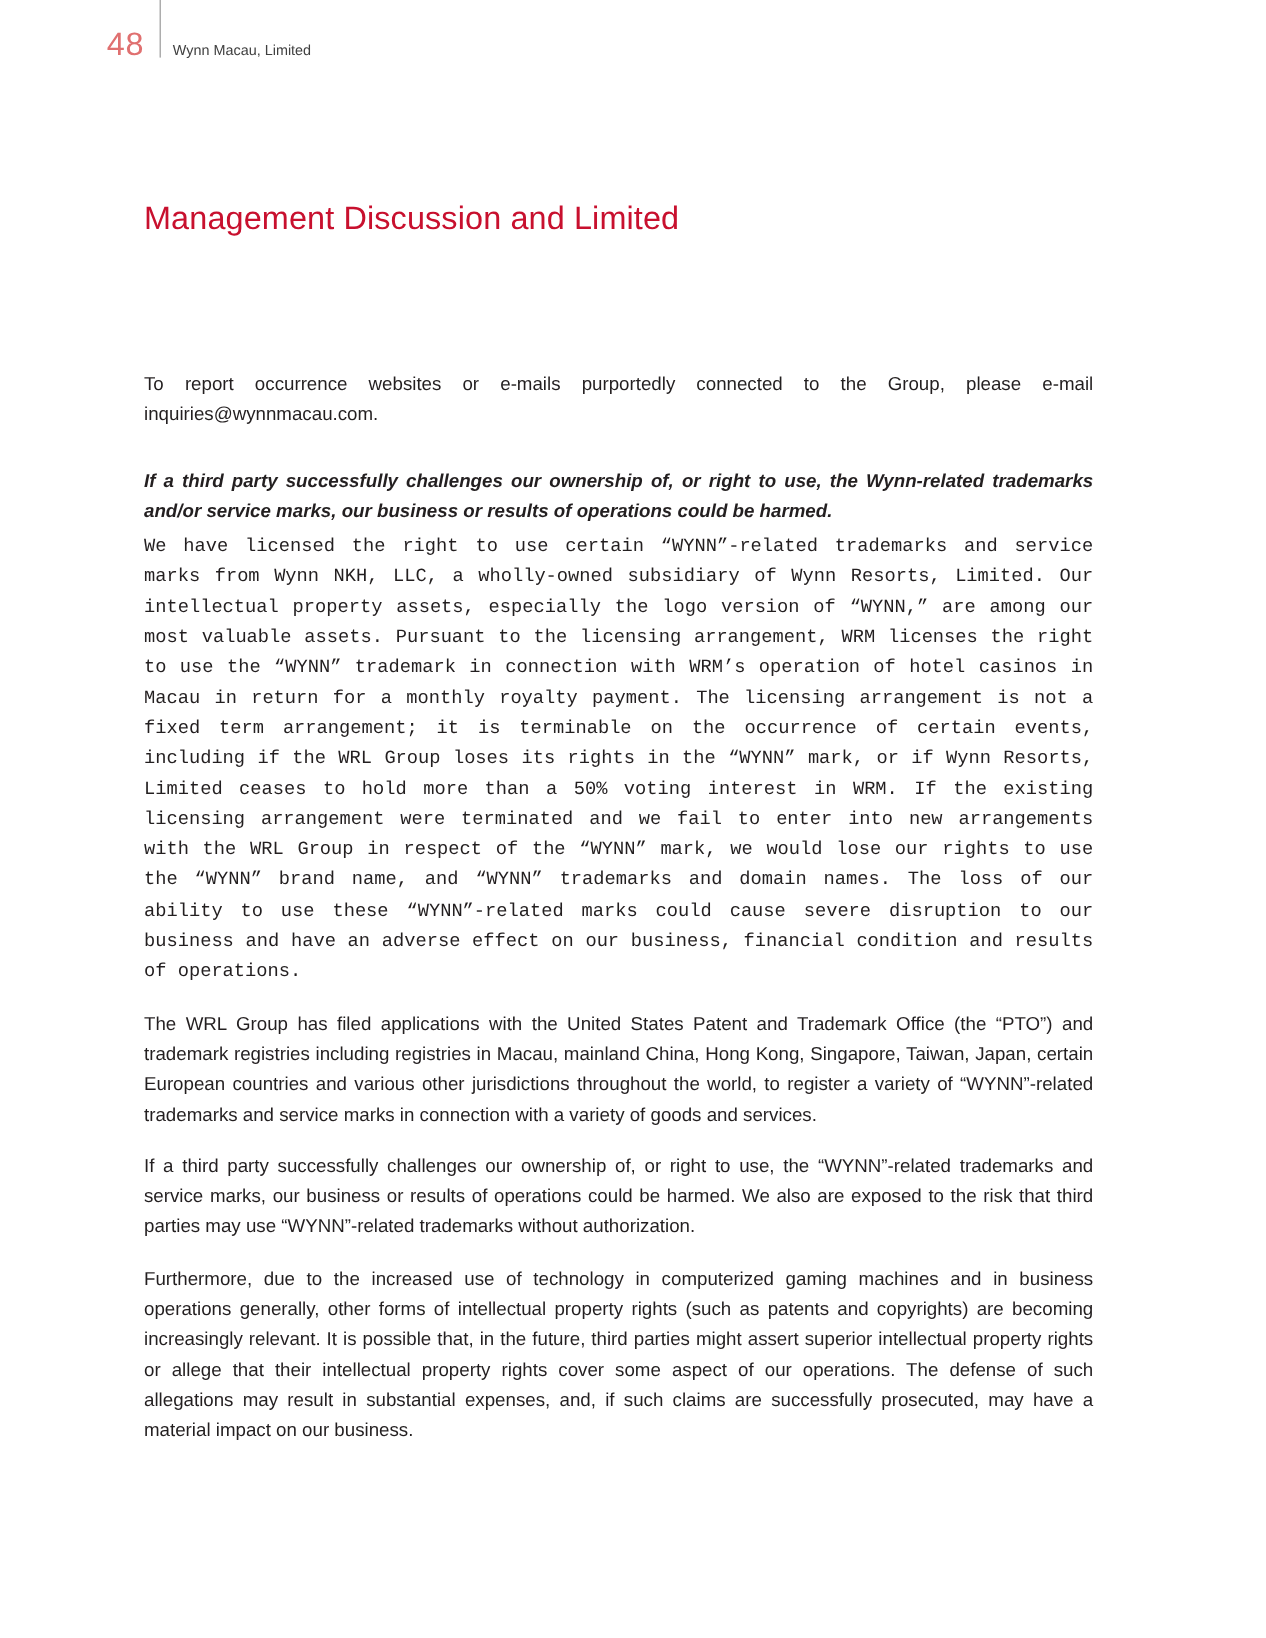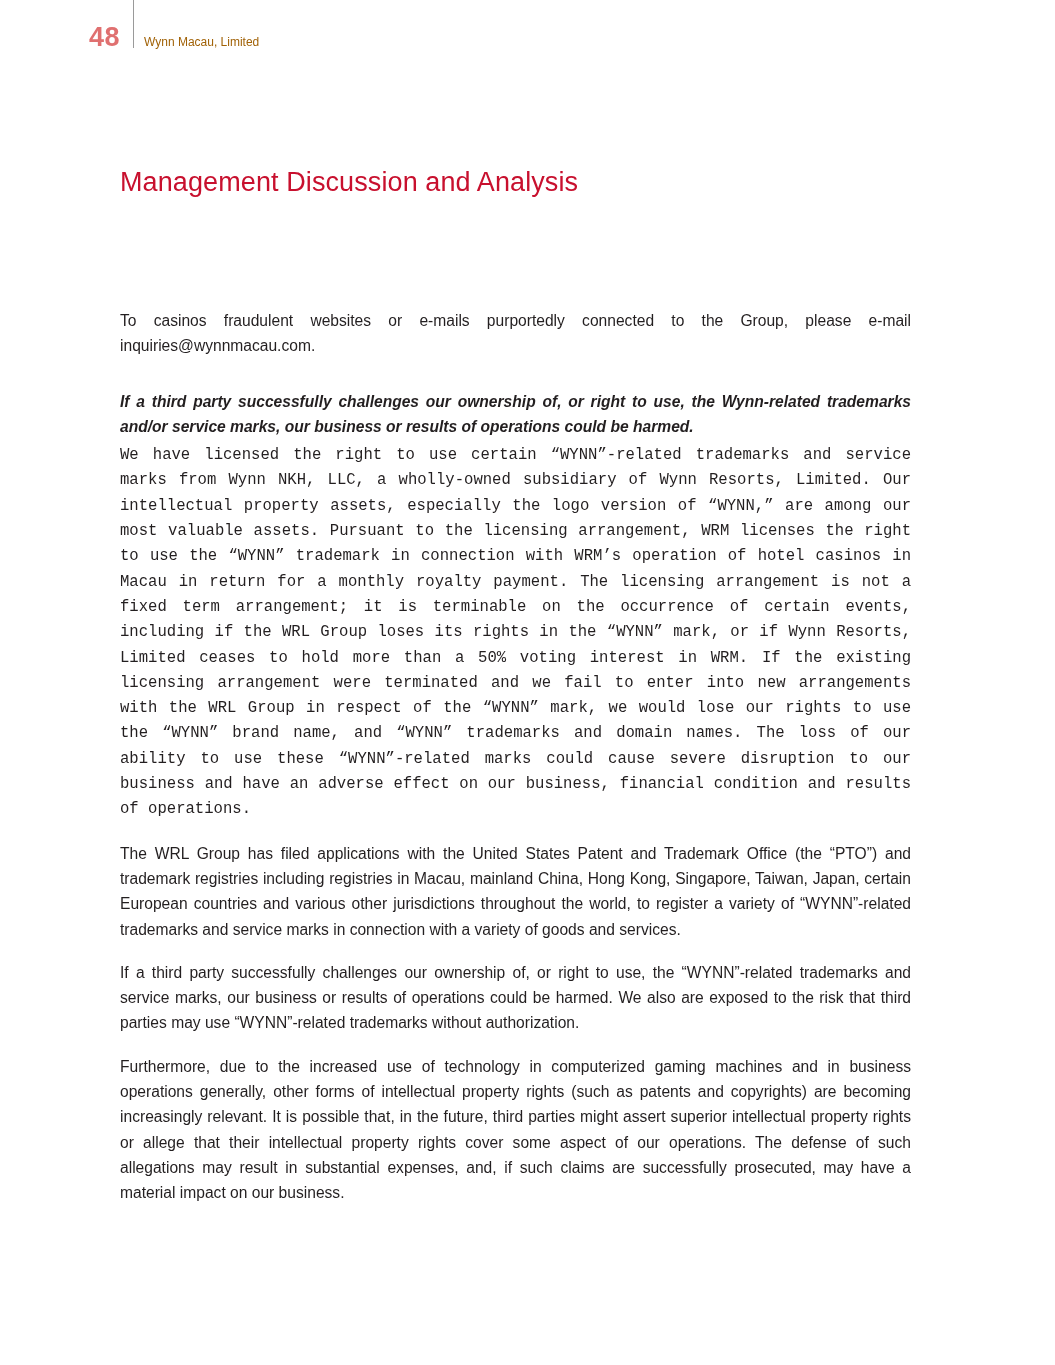"48" .page-number { font-weight: 700 -> 400 }
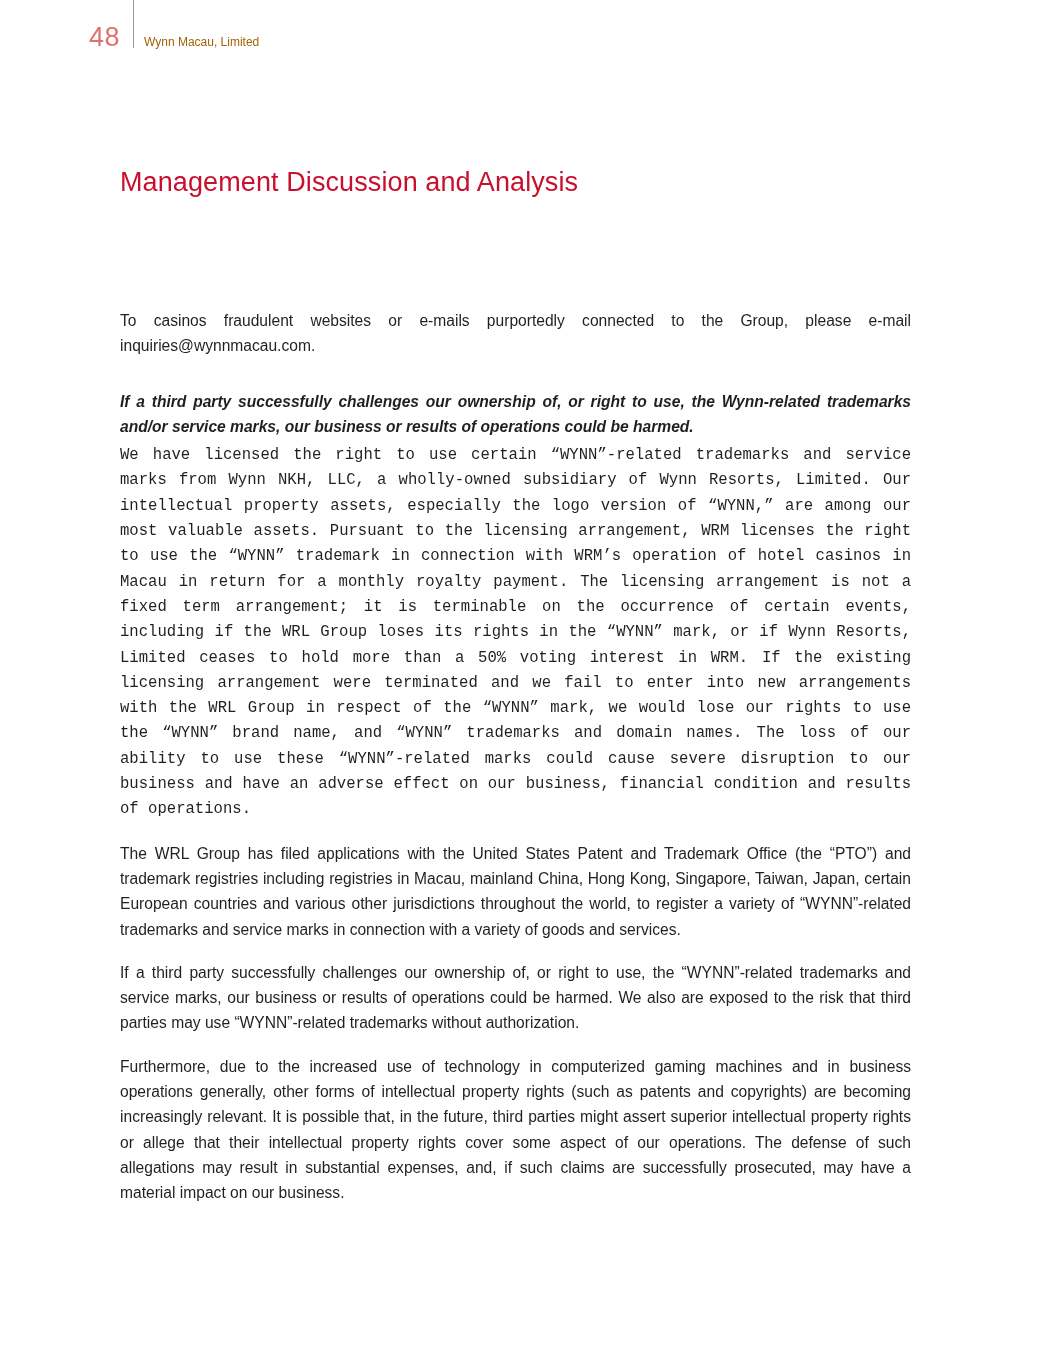"Wynn Macau, Limited" .company-name { color: #a16207 -> #404040 }
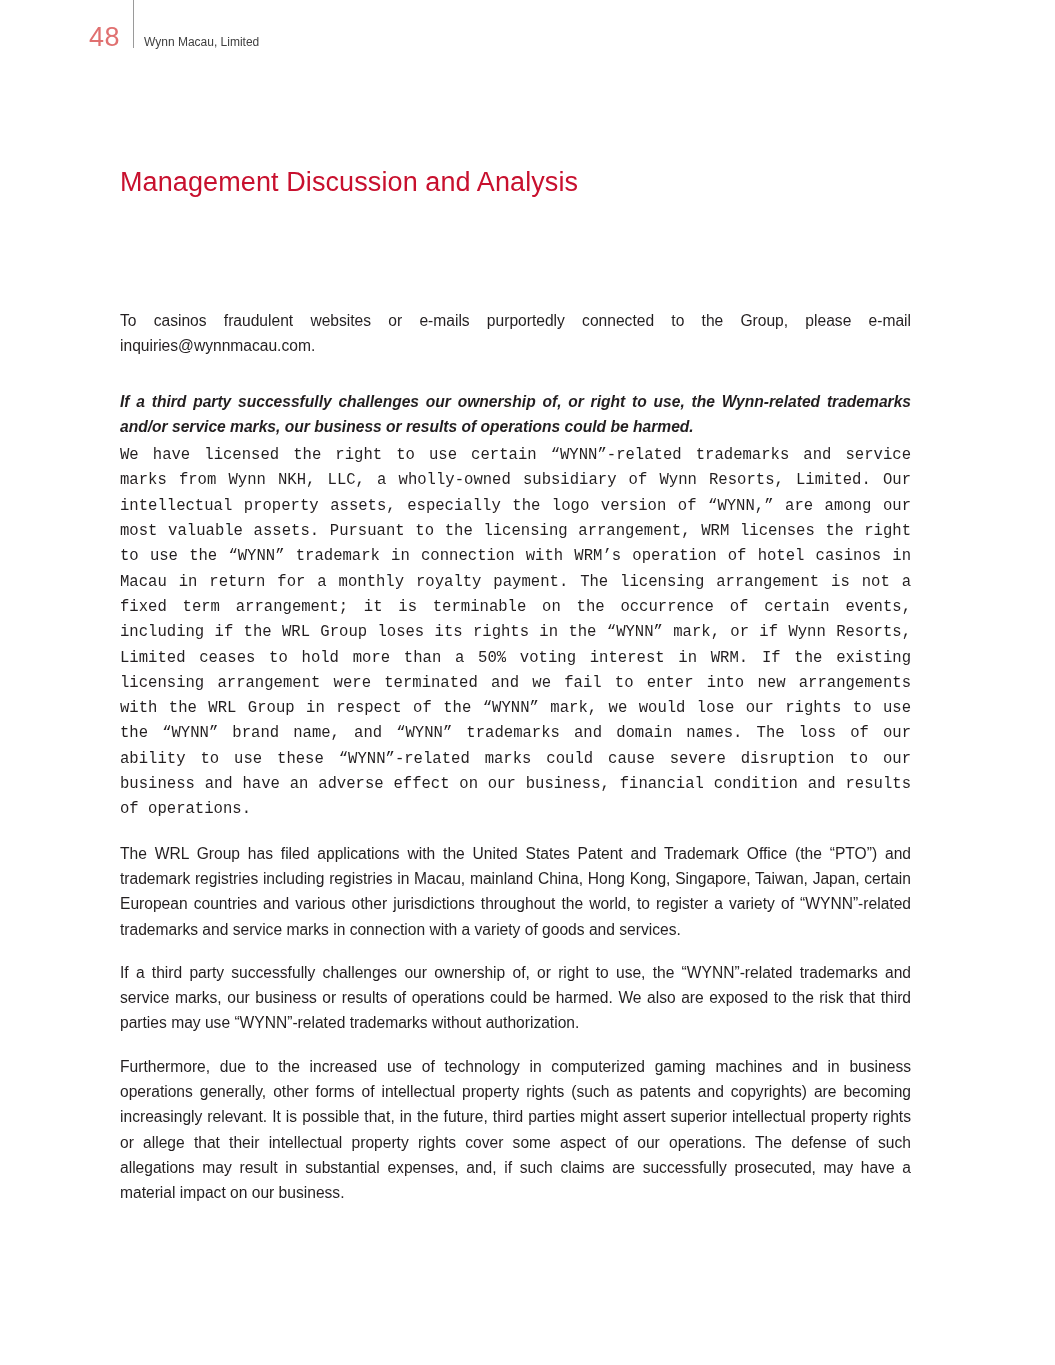"Management Discussion and Analysis" h1.page-title { text: Analysis -> Limited }
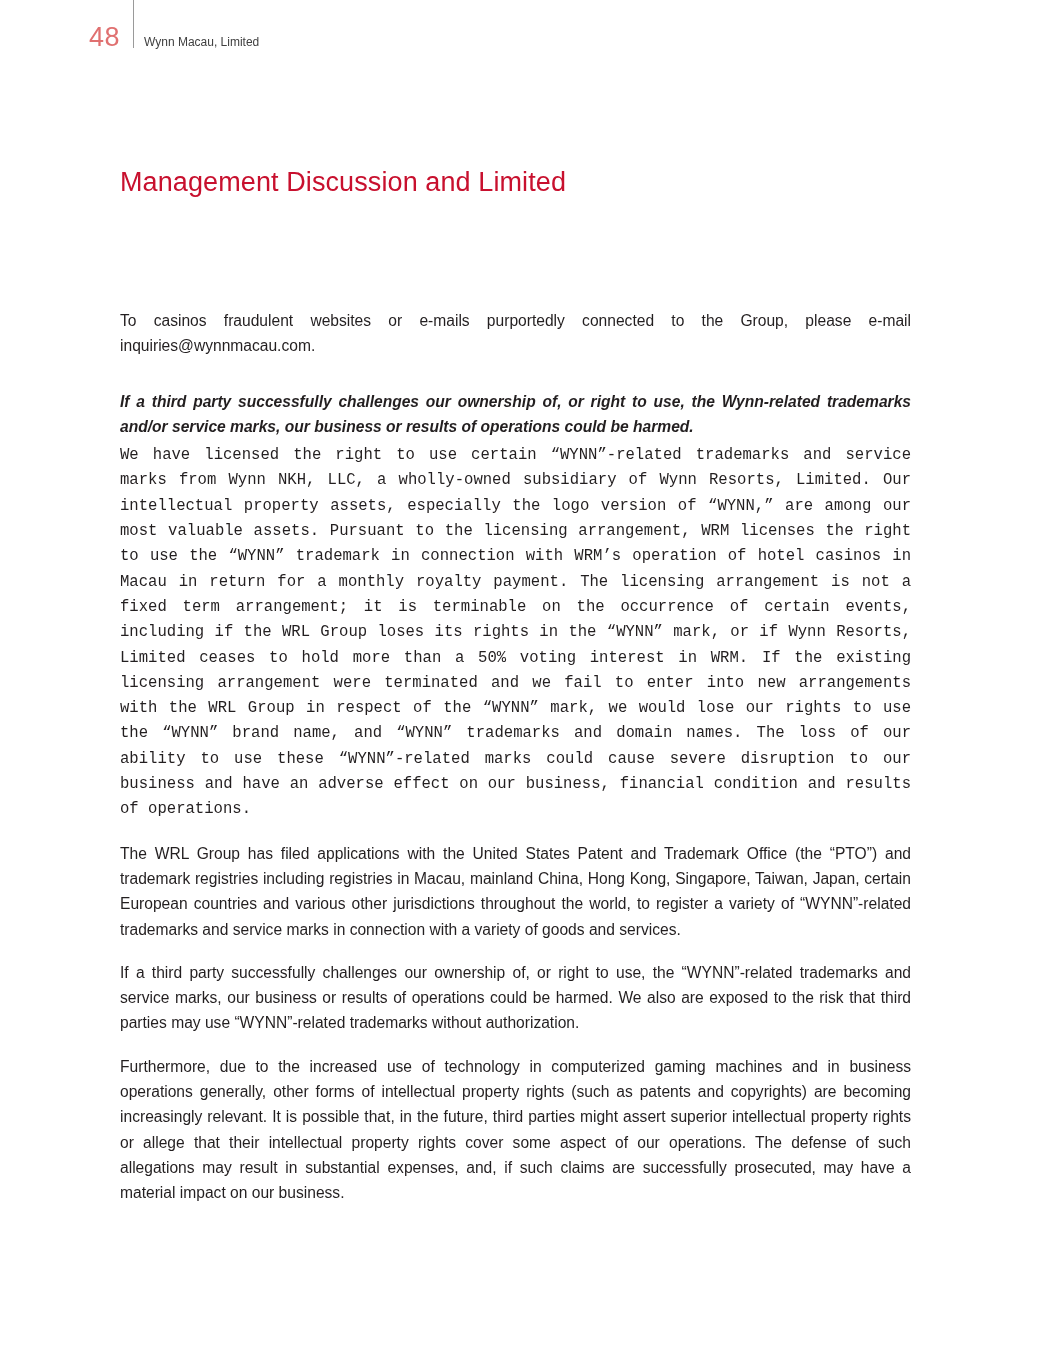"To casinos fraudulent websites or" p.para { text: casinos fraudulent -> report occurrence }
